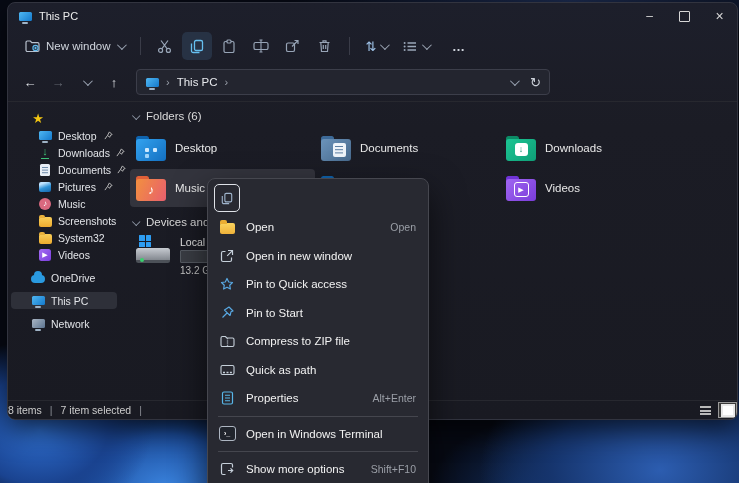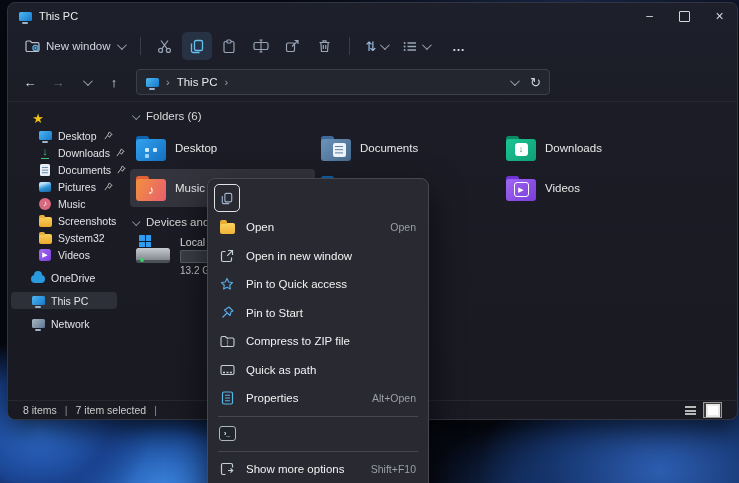"Alt+Open" span.sc { text: Alt+Open -> Alt+Enter }
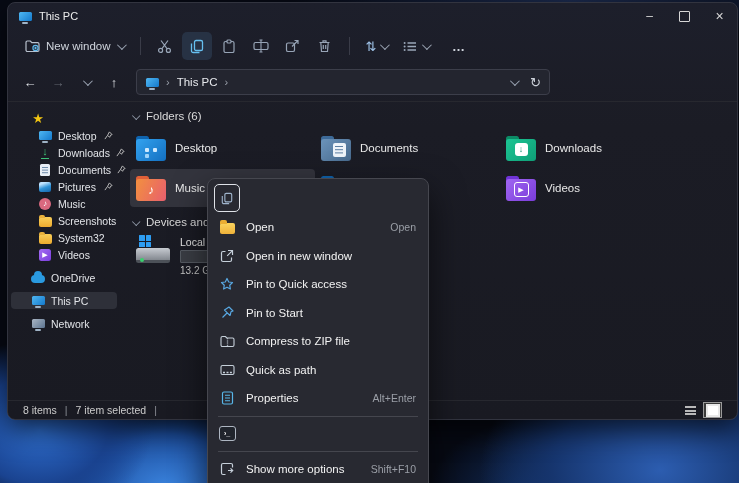"8 items" .statusbar { padding: 0 15px -> 0 0 }
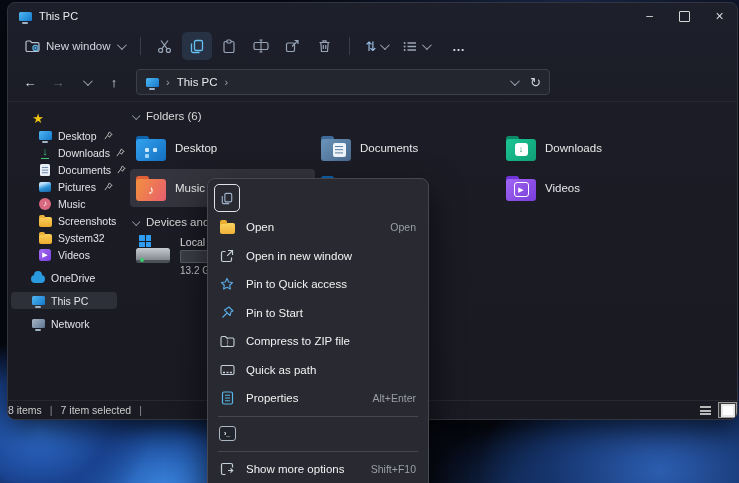"Open in Windows Terminal" span { html: none -> <span>Open in Windows Terminal</span> }
